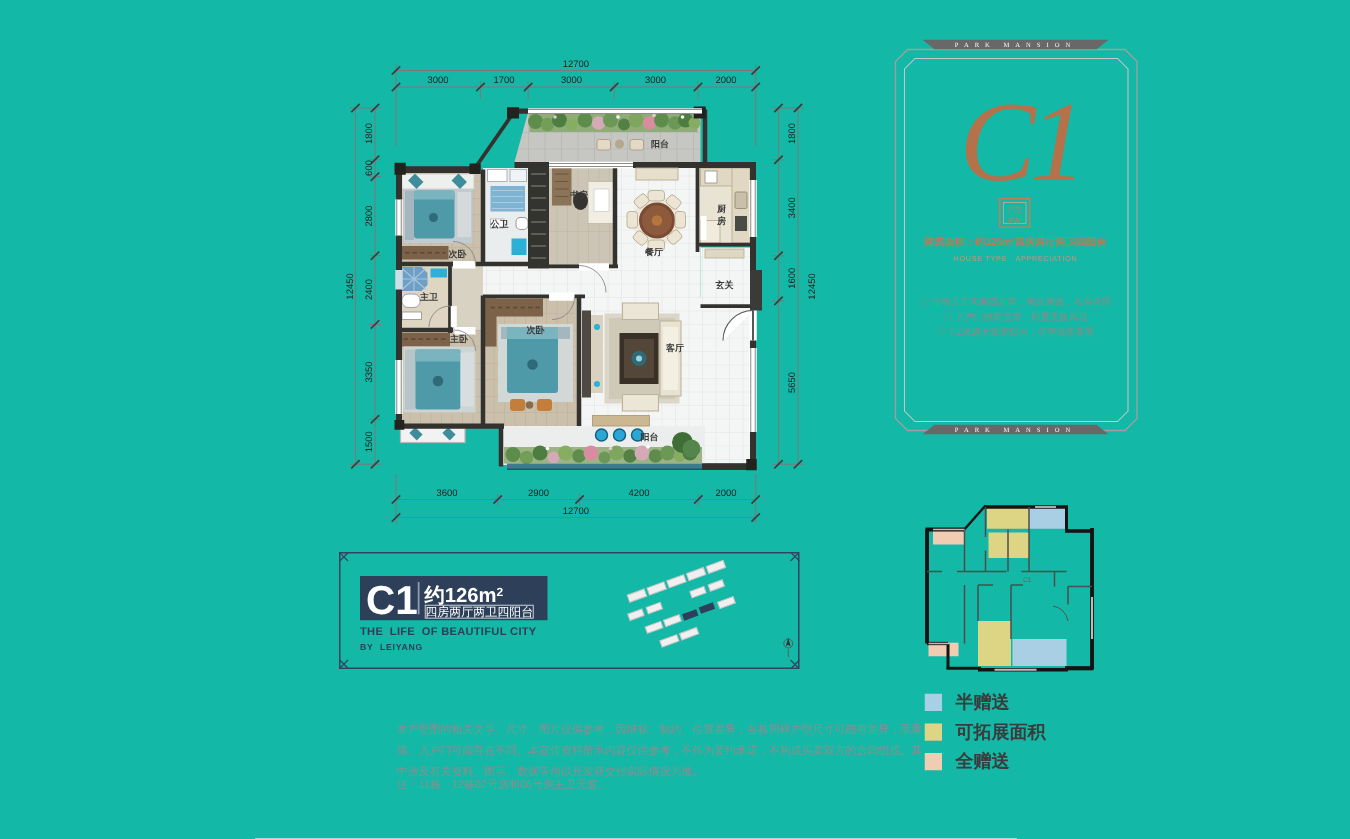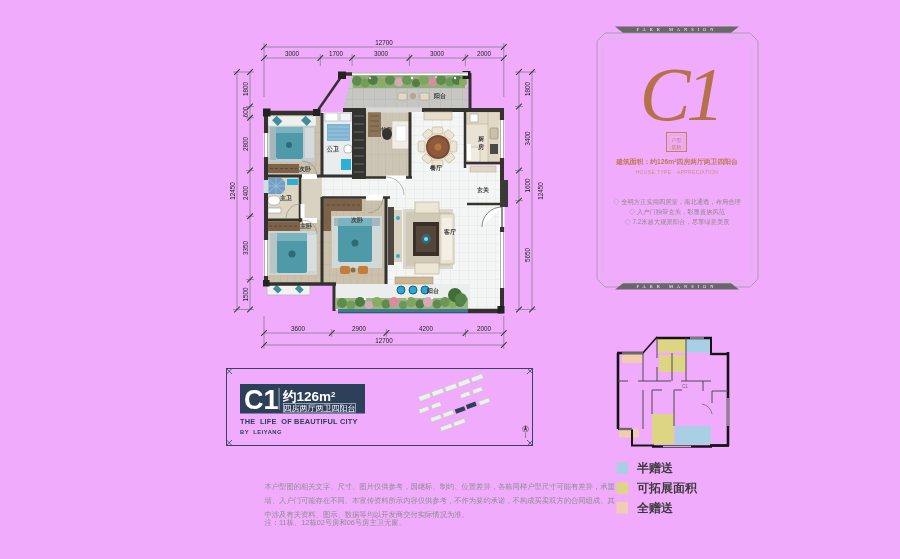"C1" #page { background: #f0abfc -> #14b8a6 }
